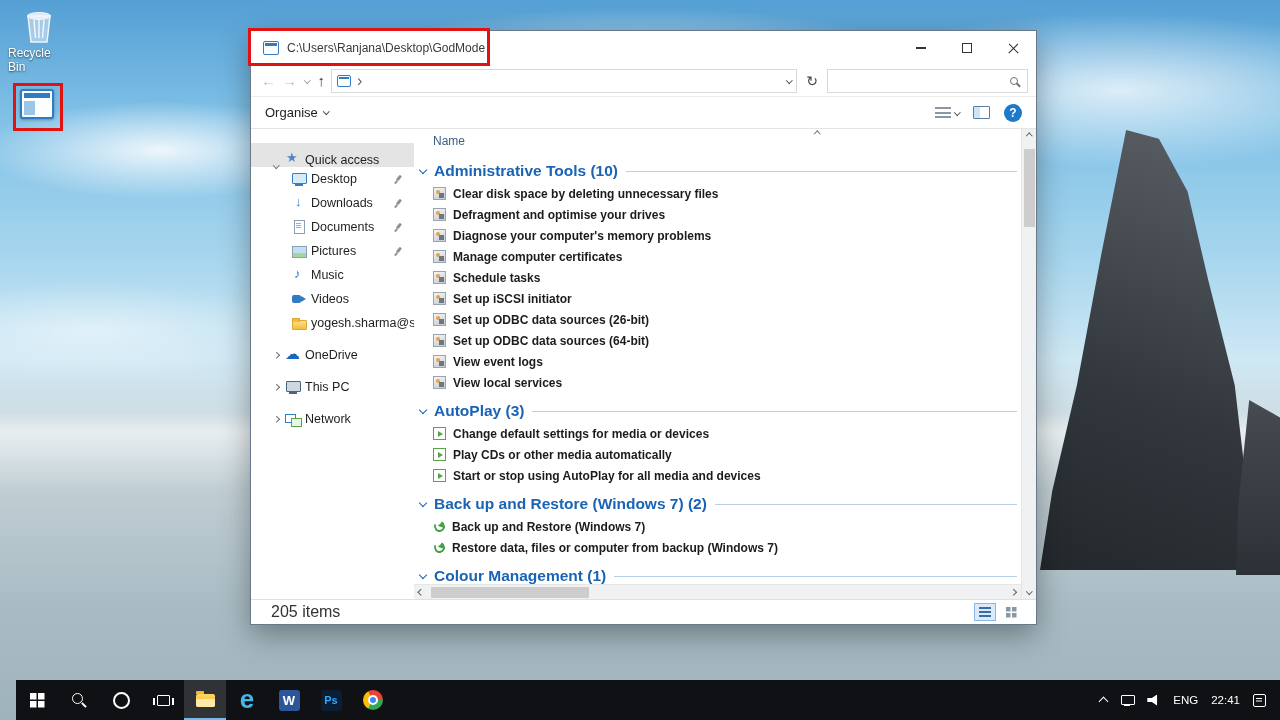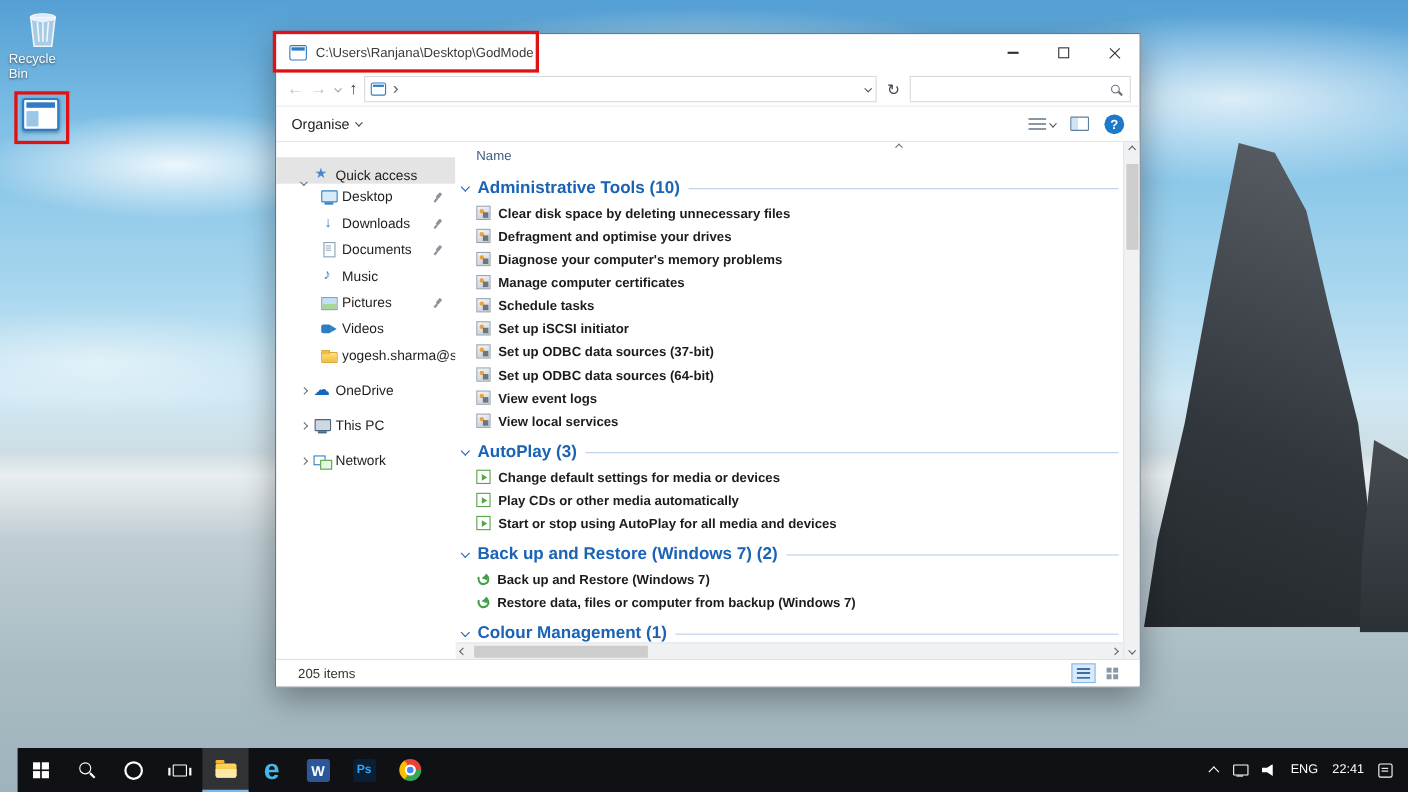"Music" div.sb-item { order: before "Pictures" -> after "Pictures" }
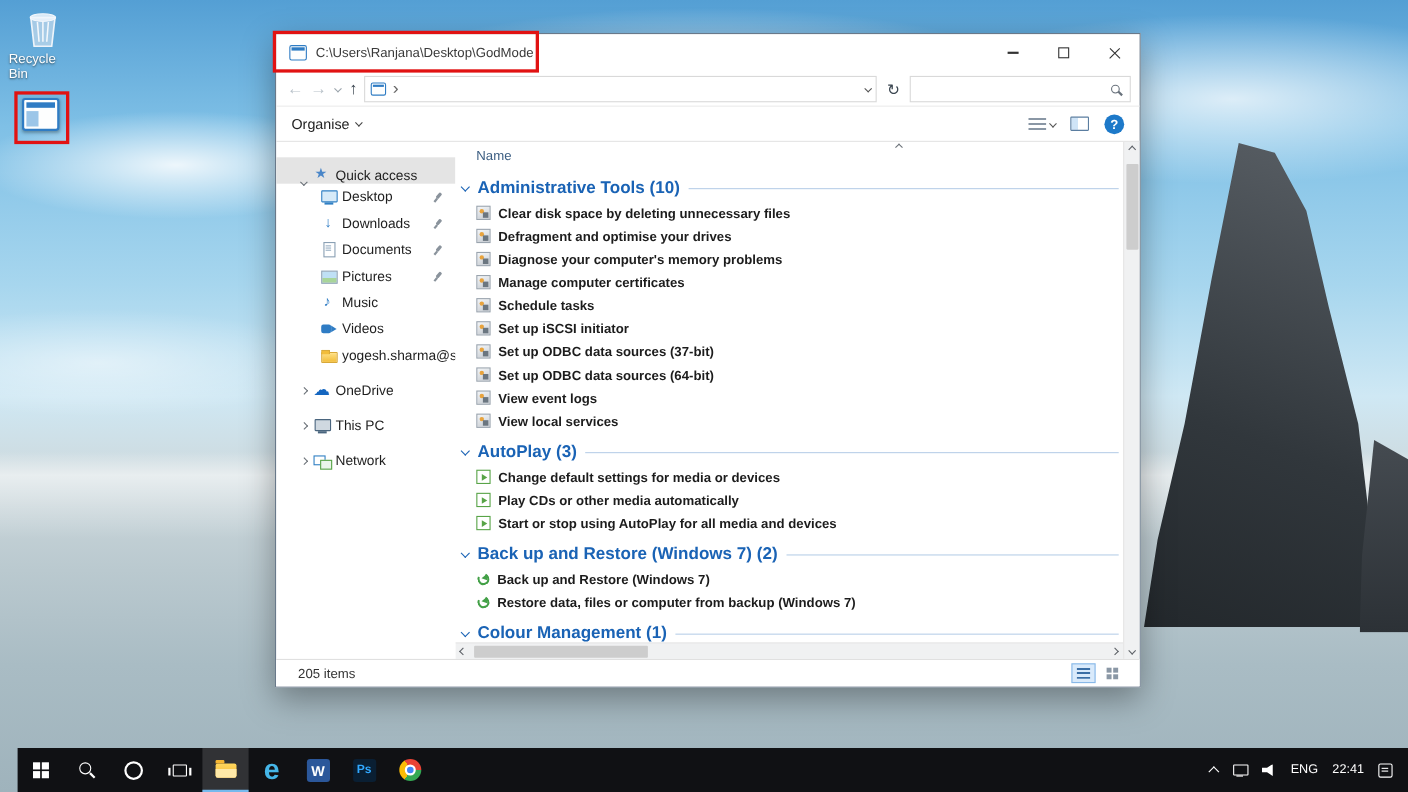"Set up ODBC data sources (37-bit)" span.fil { text: 37-bit -> 26-bit }
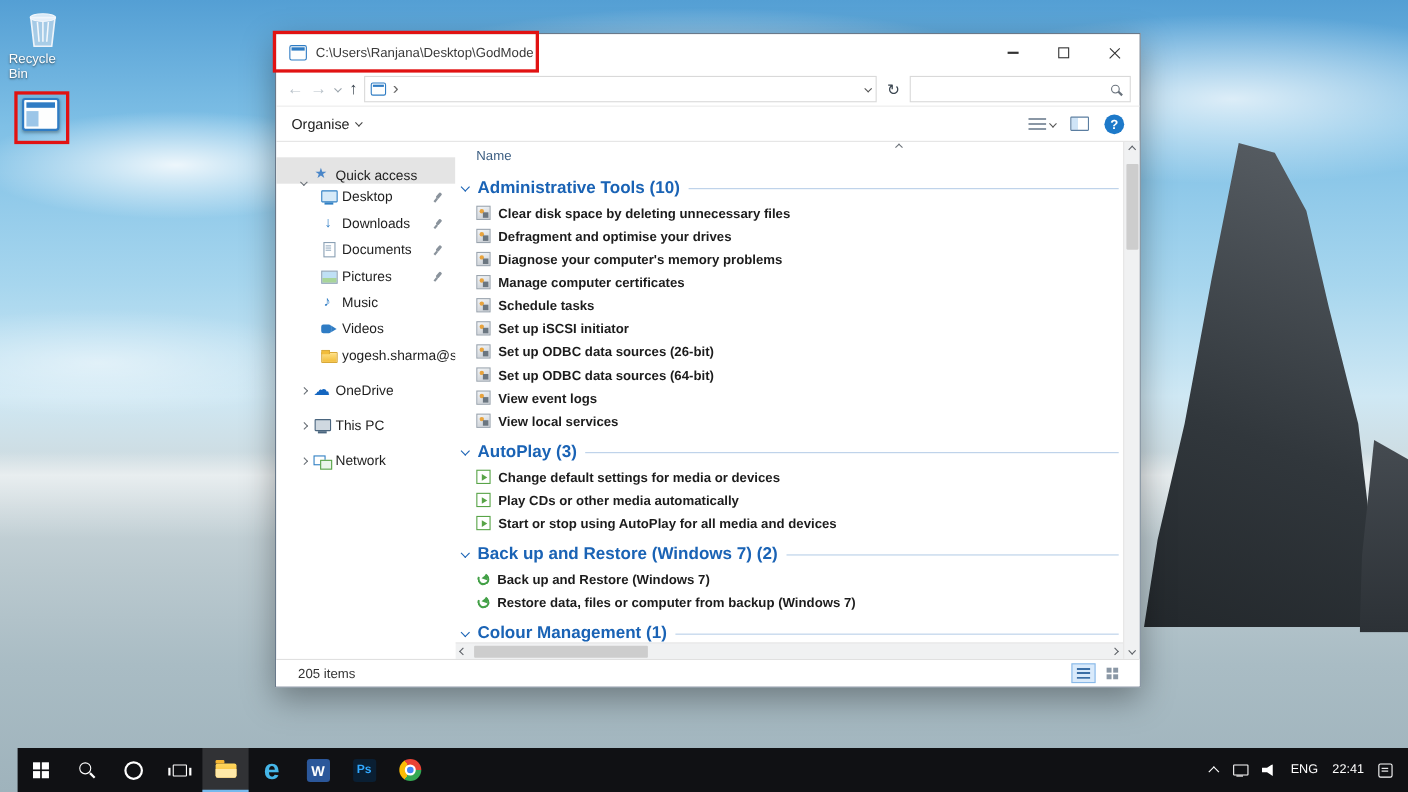"205 items" .status-text { font-size: 12px -> 16px }
